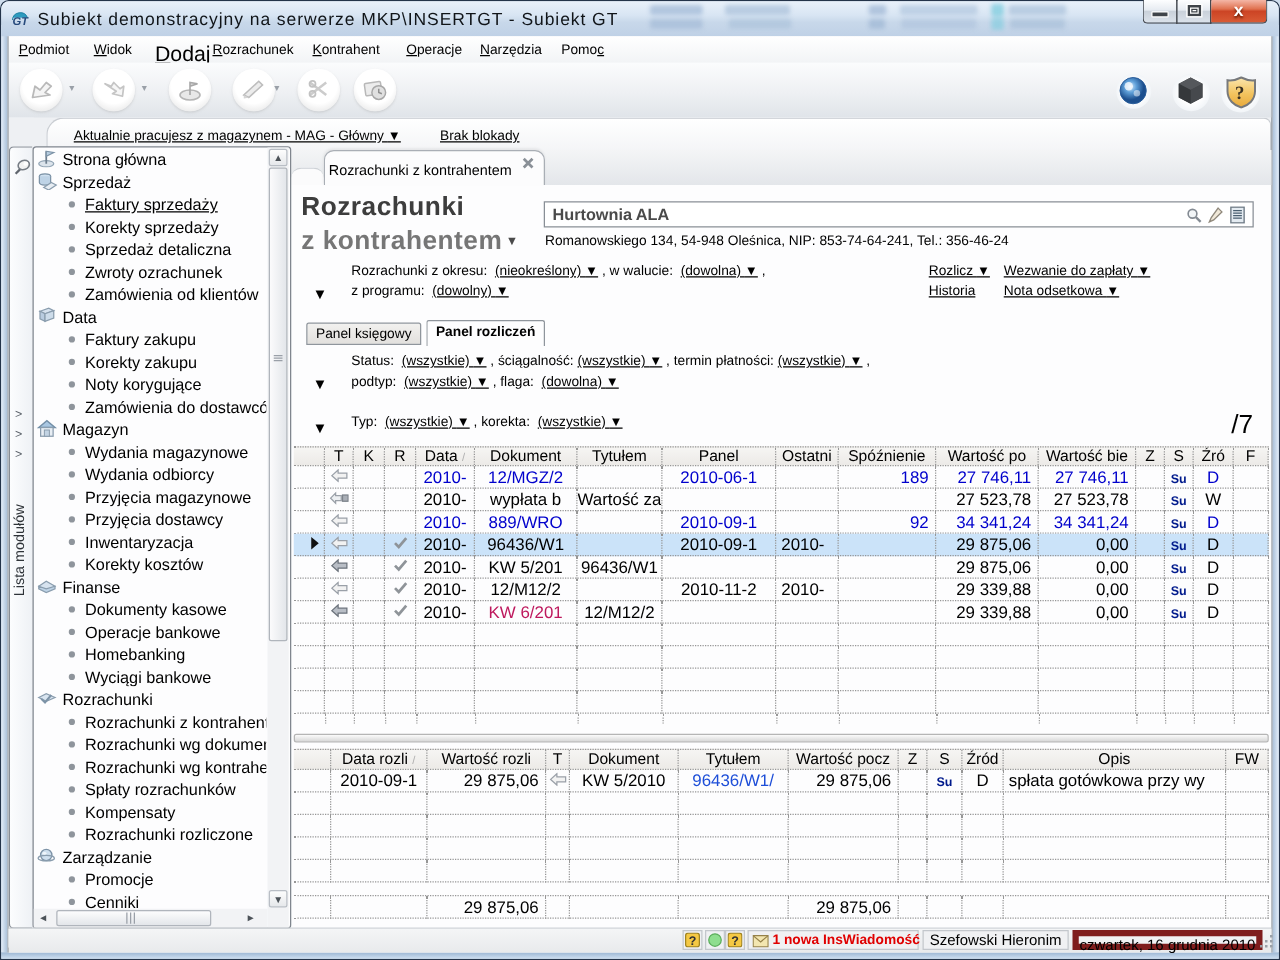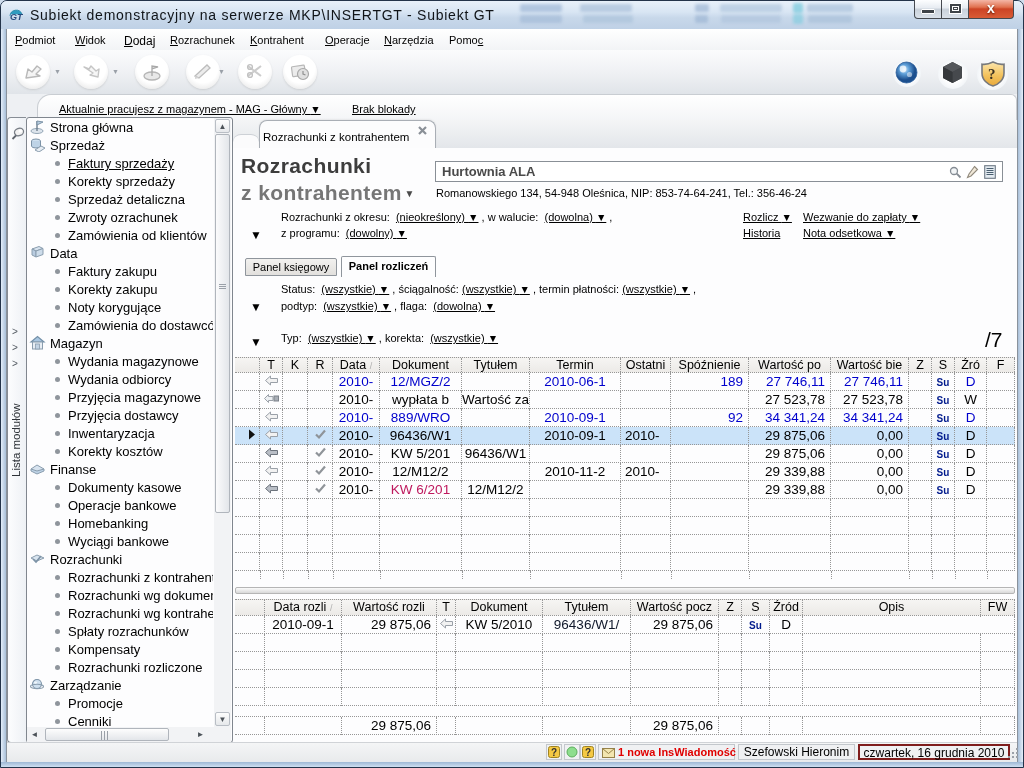"Dodaj" div { font-size: 12px -> 17px }
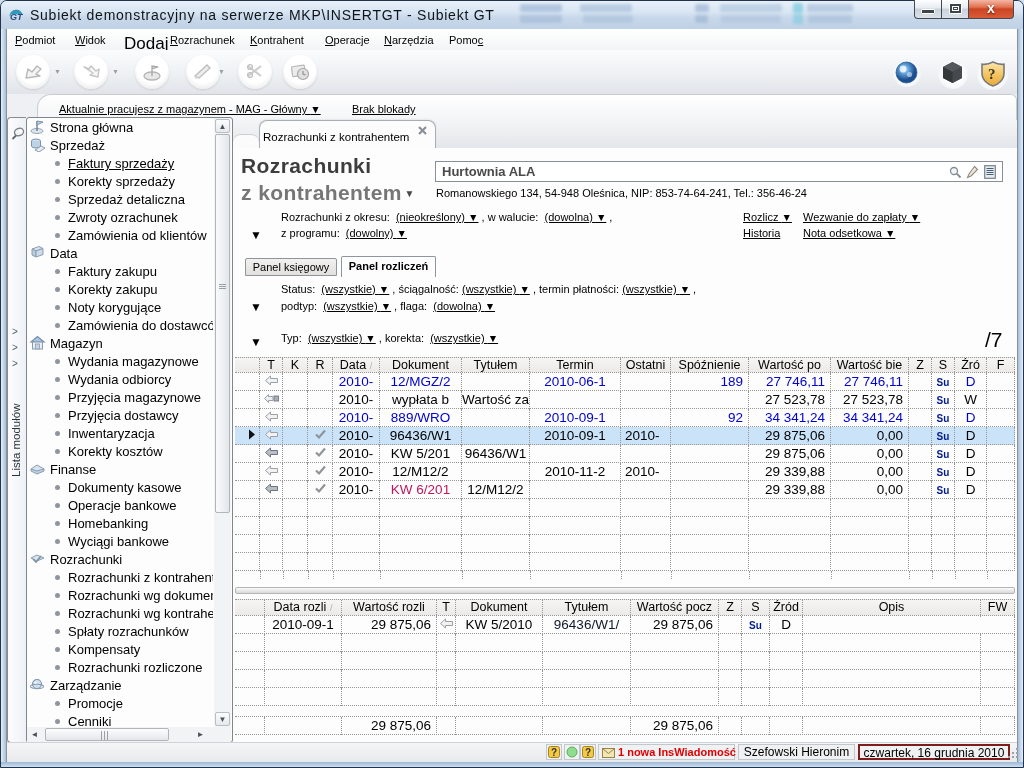"Termin" div { text: Termin -> Panel }
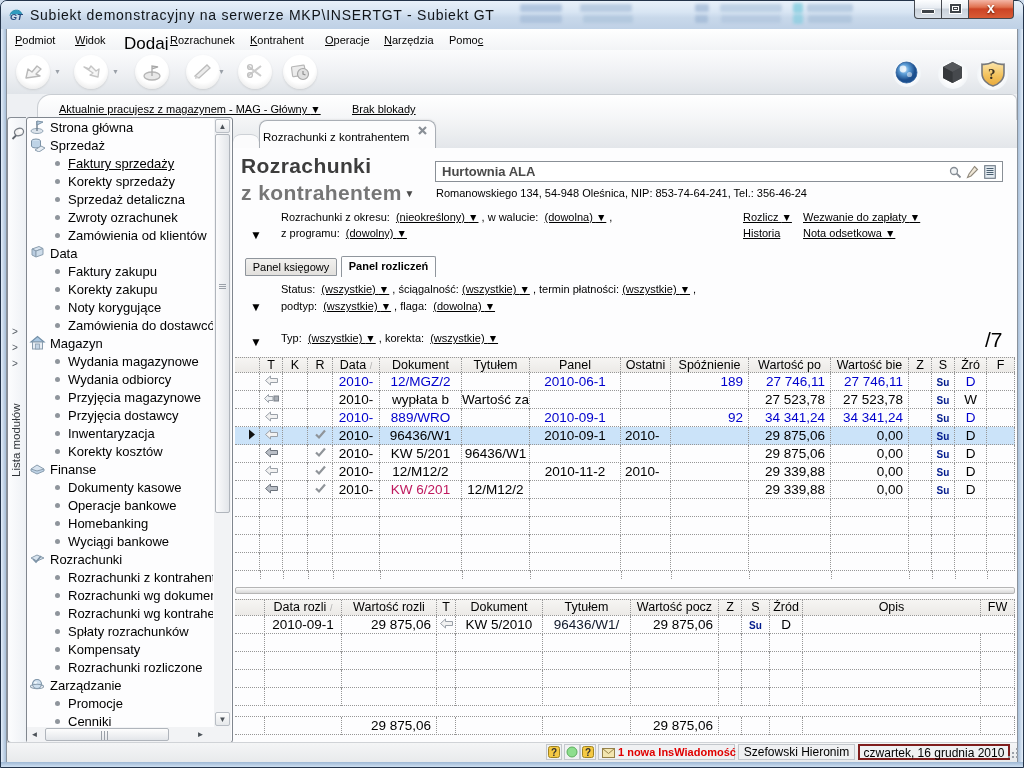"96436/W1/" div { color: #0f172a -> #1d4ed8 }
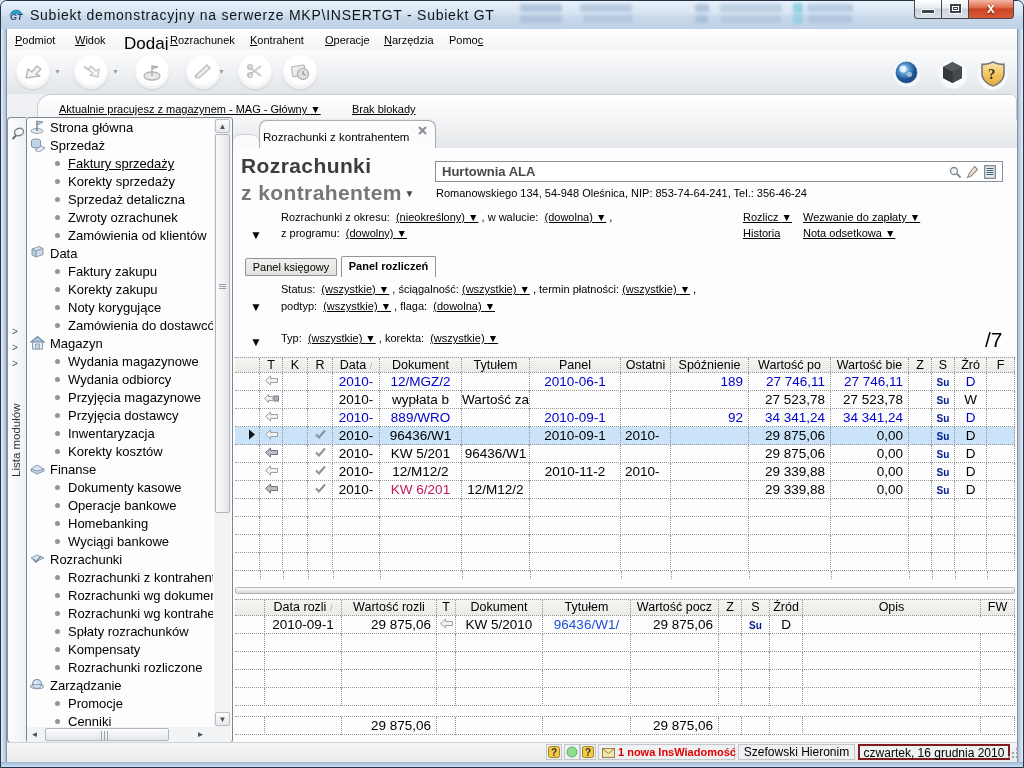"spłata gotówkowa przy wy" div { html: none -> <div>spłata gotówkowa przy wy</div> }
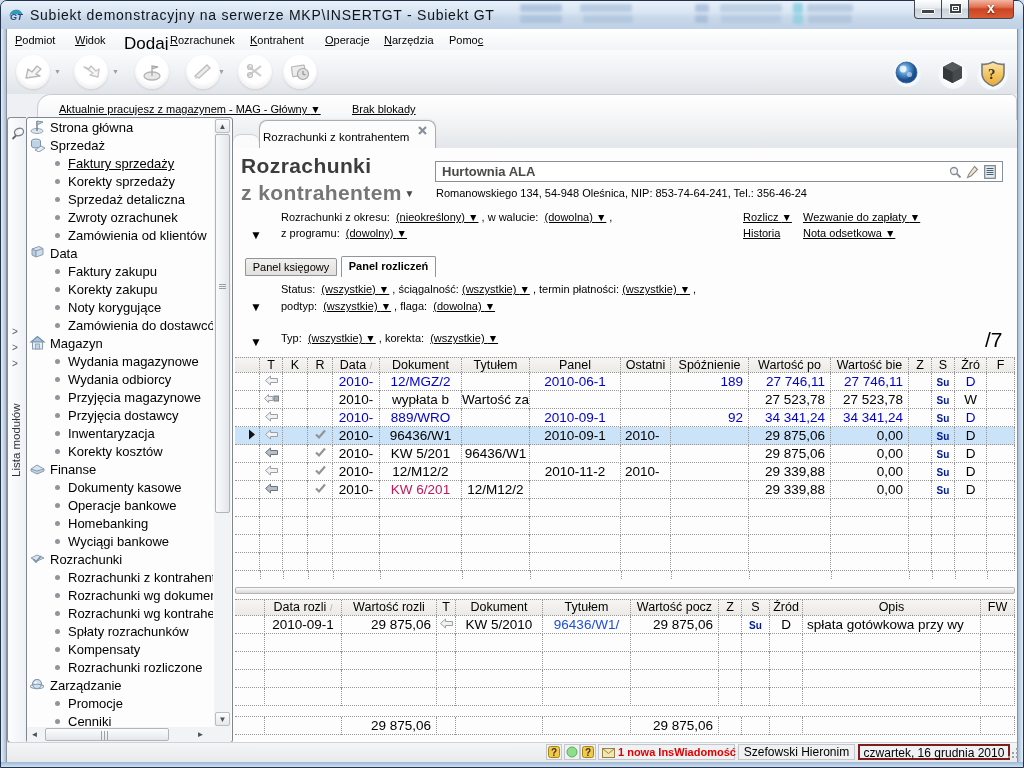"czwartek, 16 grudnia 2010" div { border: 2px solid #7f1d1d -> 5px solid #7f1d1d }
